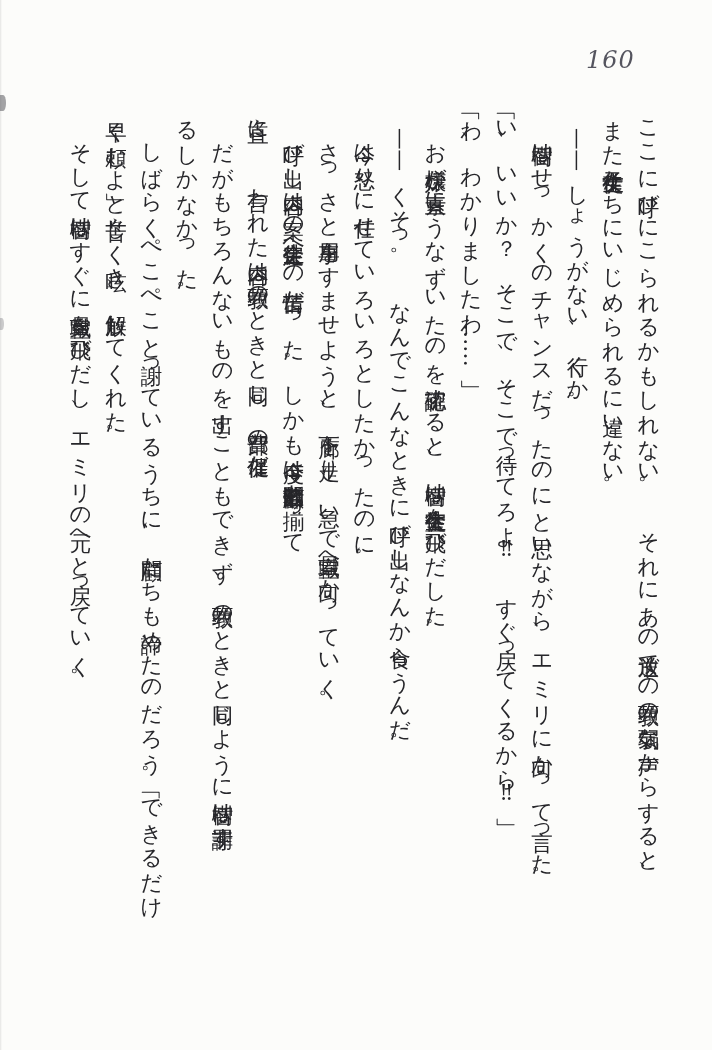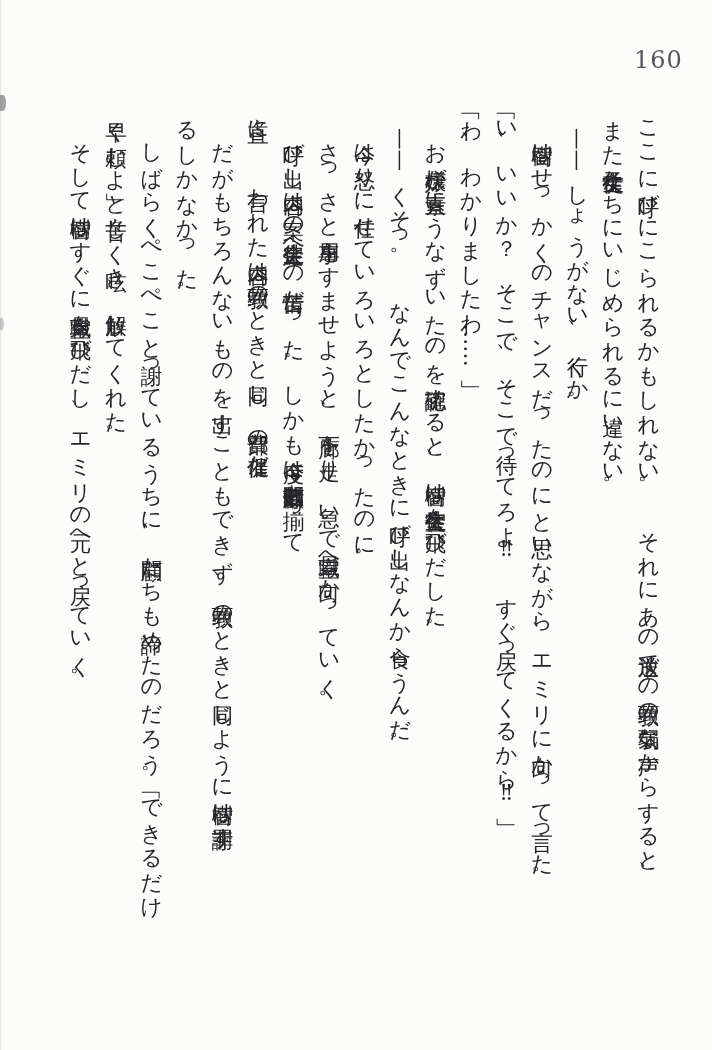"160" .page-number { font-style: none -> italic; margin-left: 48px -> none }
